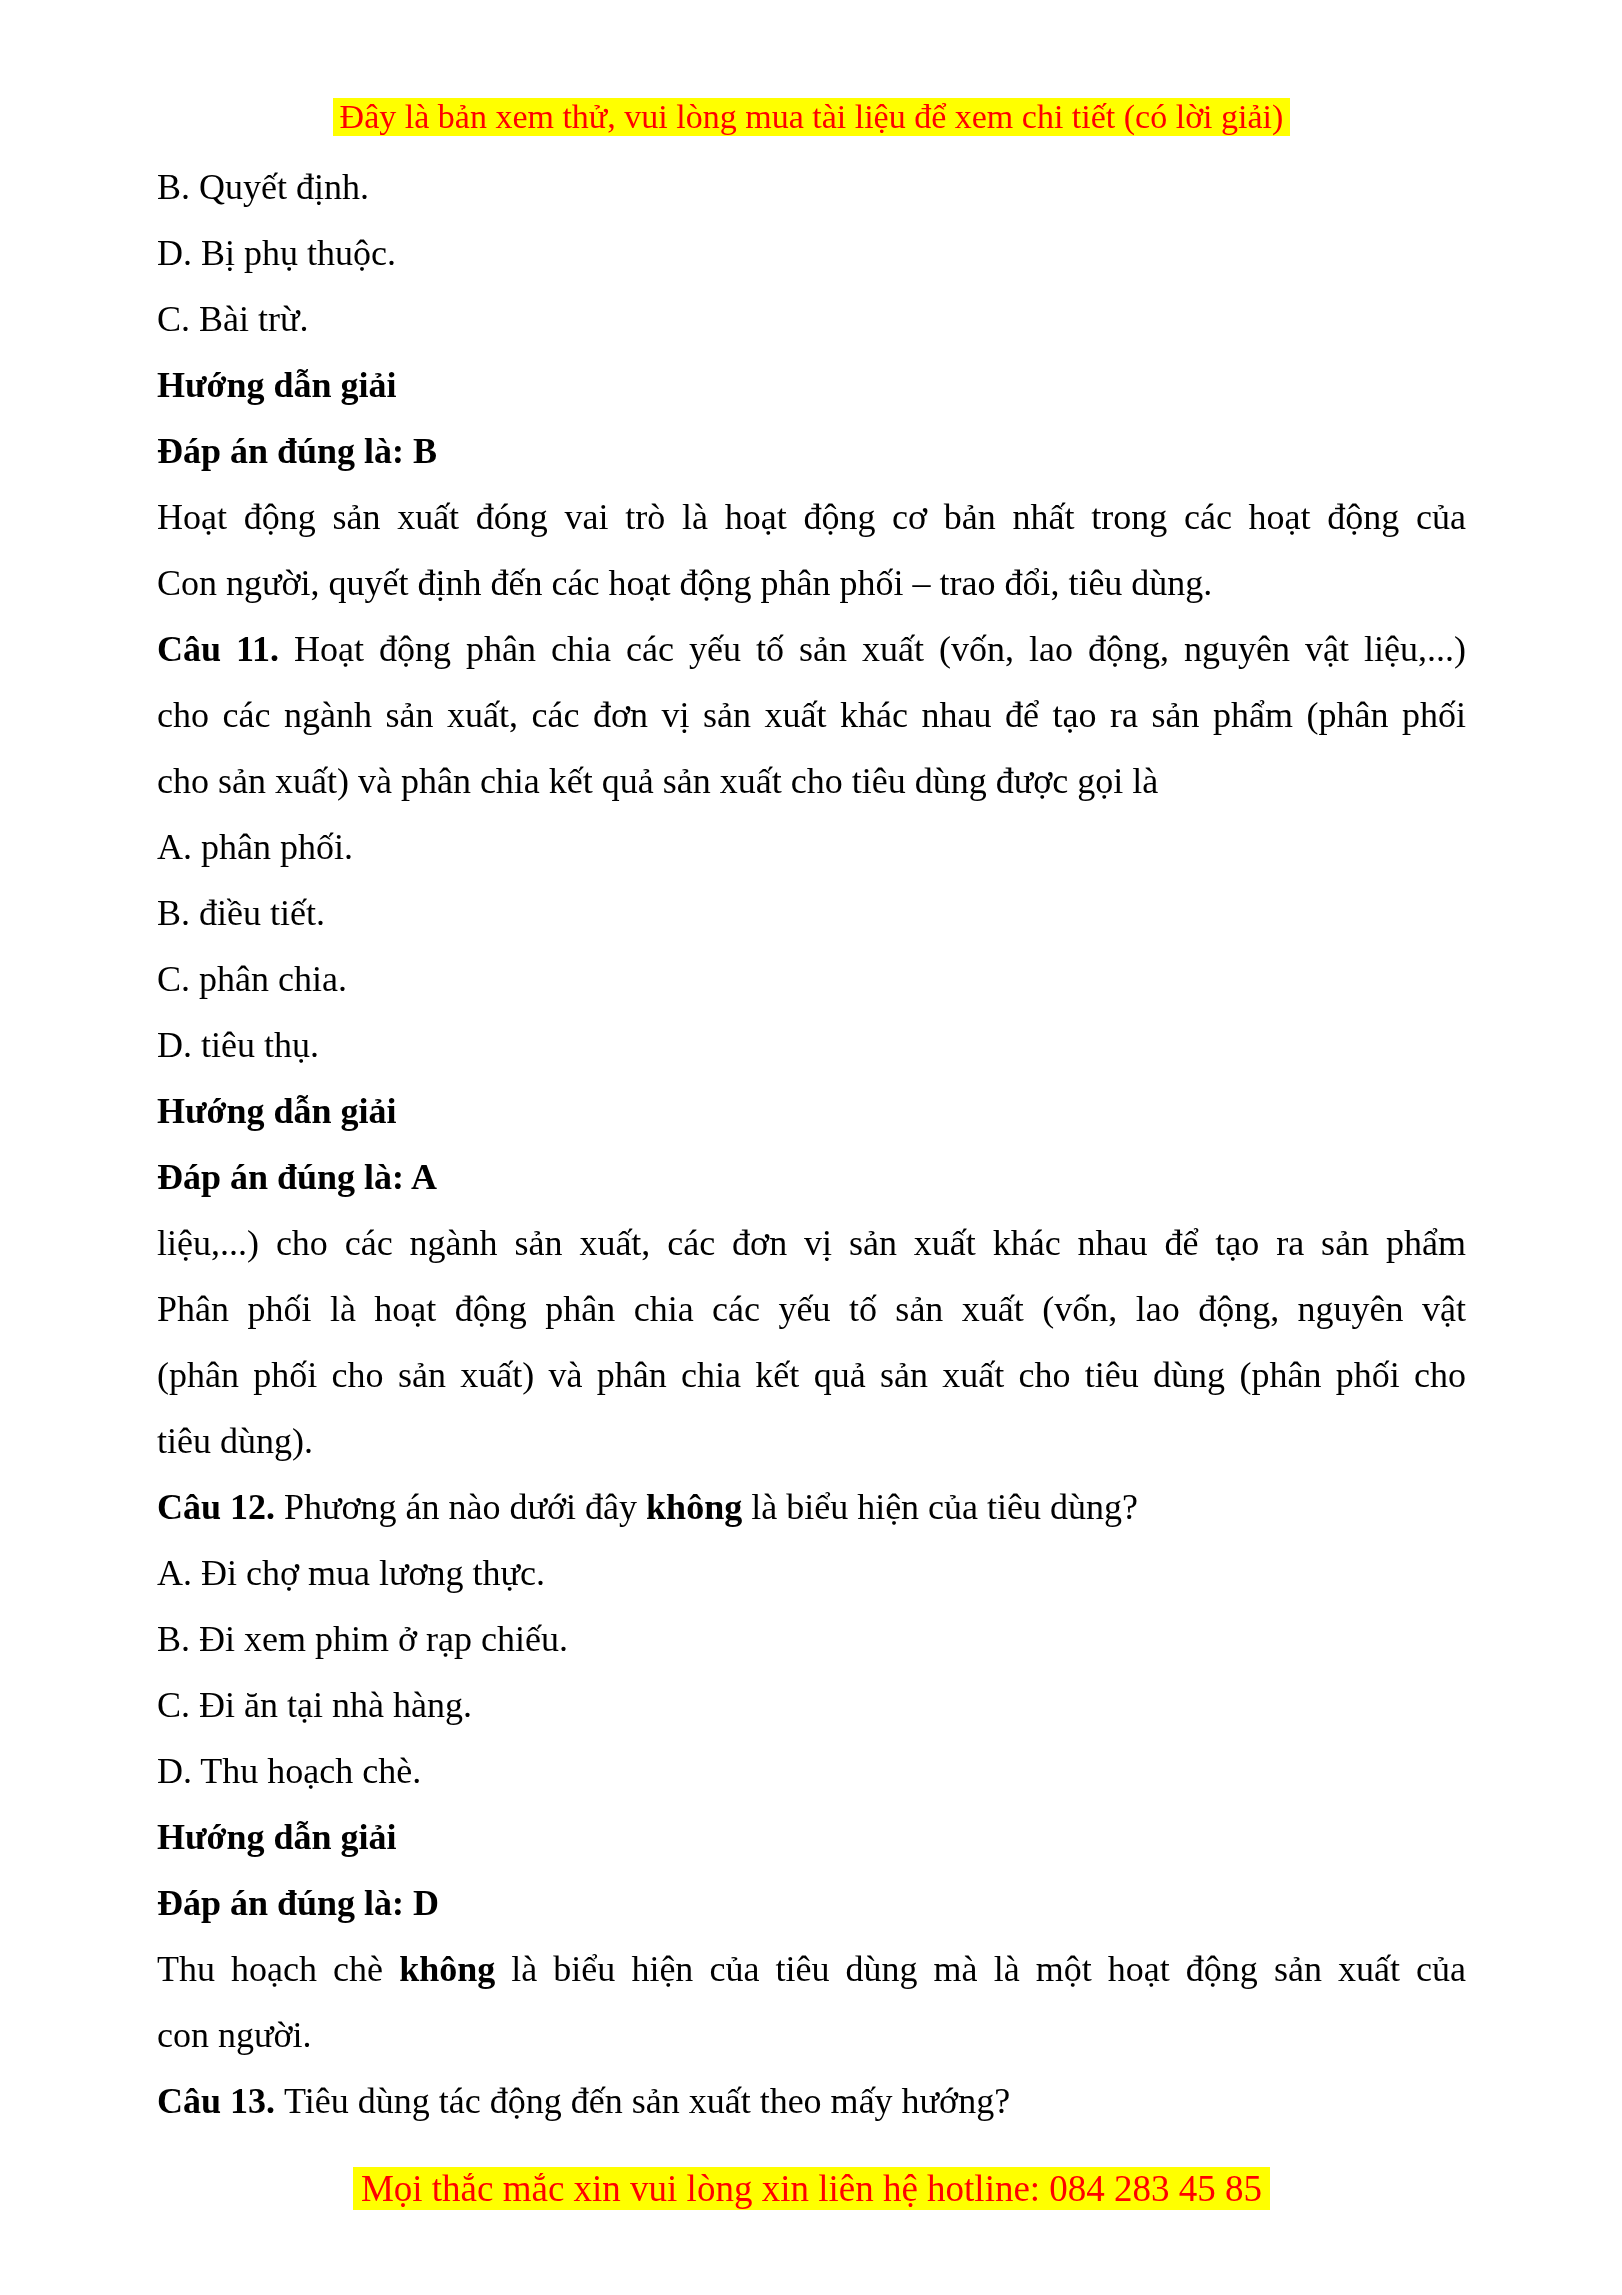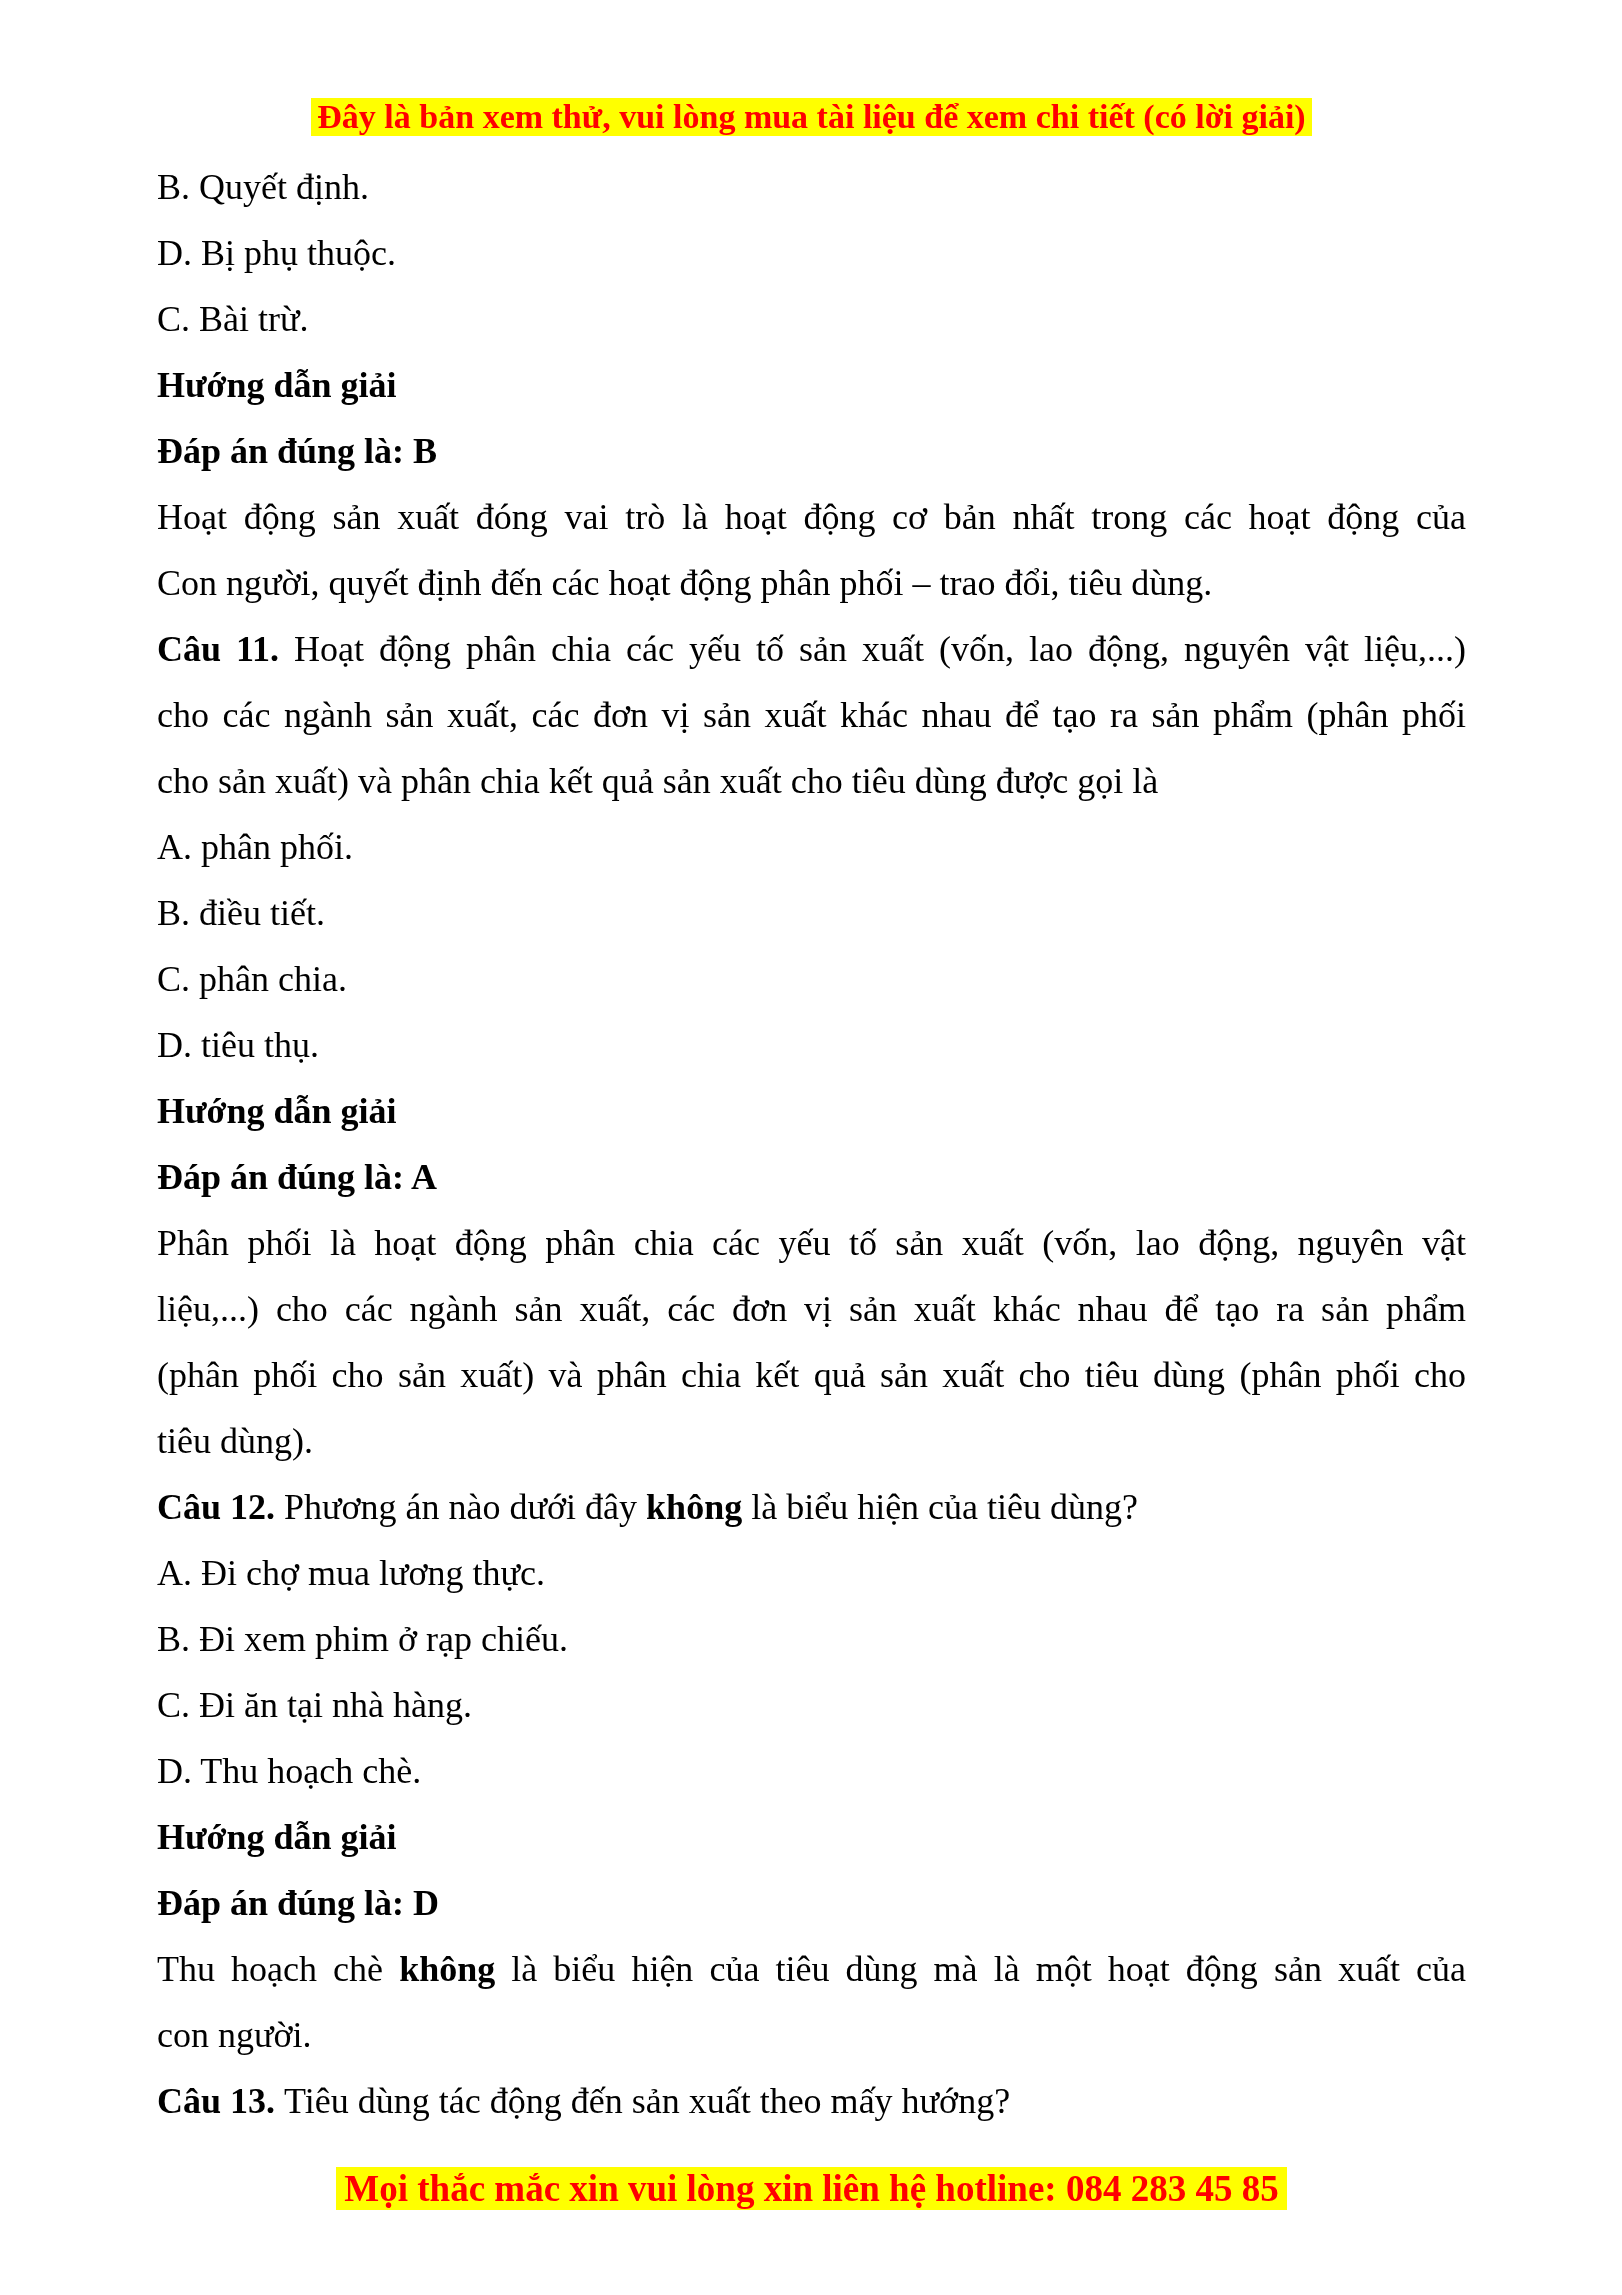"Đây là bản xem thử," .notice-chip { font-weight: bold -> normal }
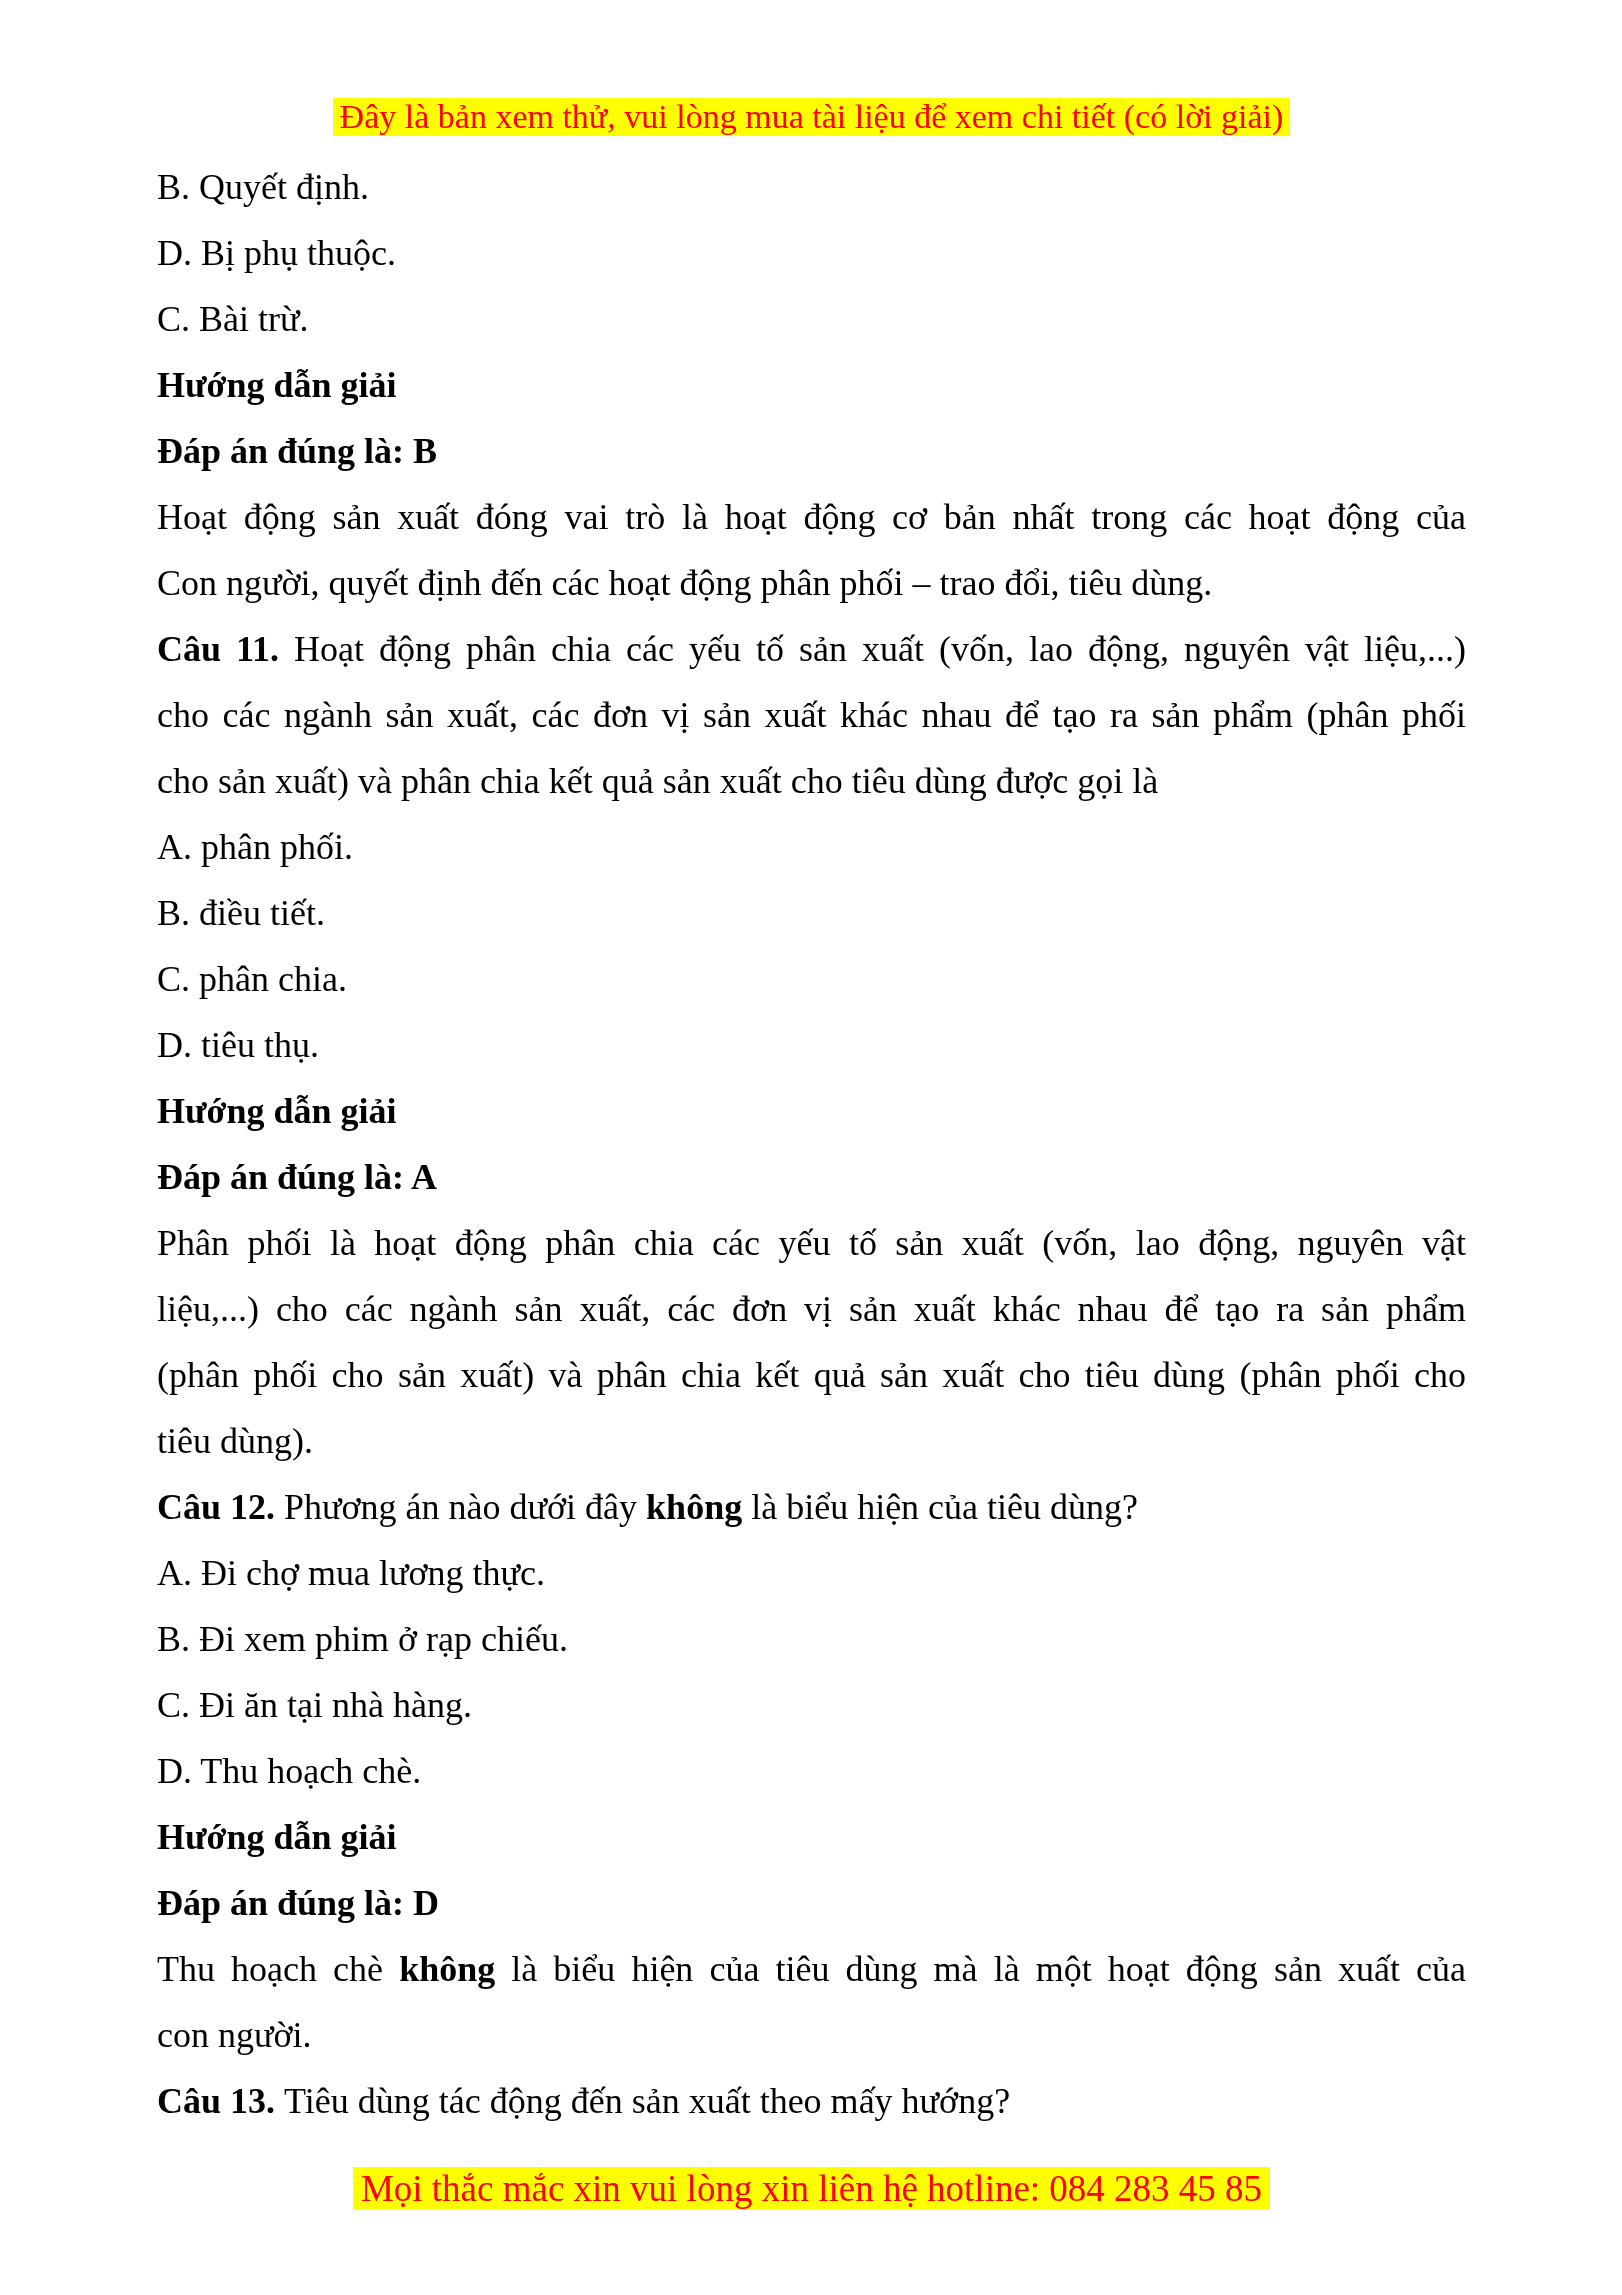"Phân phối là hoạt động" div.line { order: before "liệu,...) cho các ngành sản" -> after "liệu,...) cho các ngành sản" }
